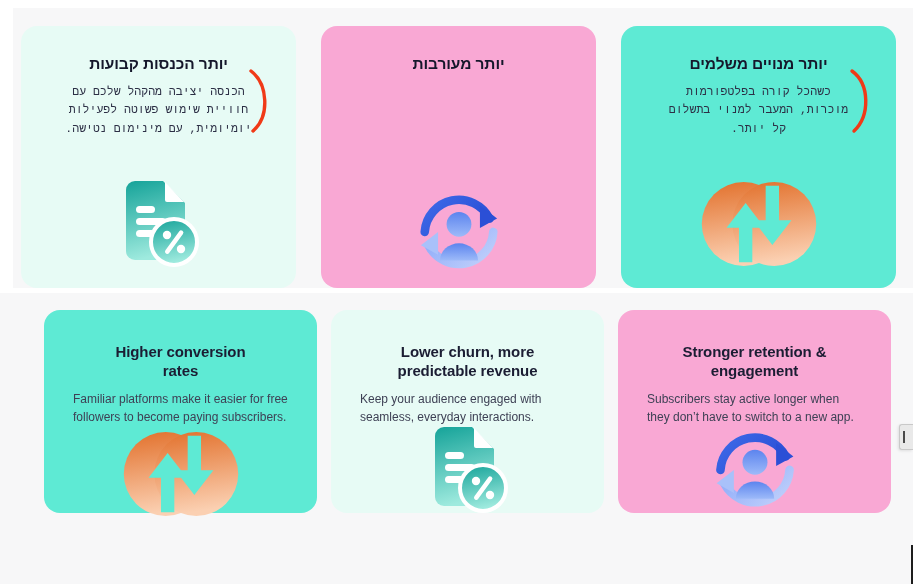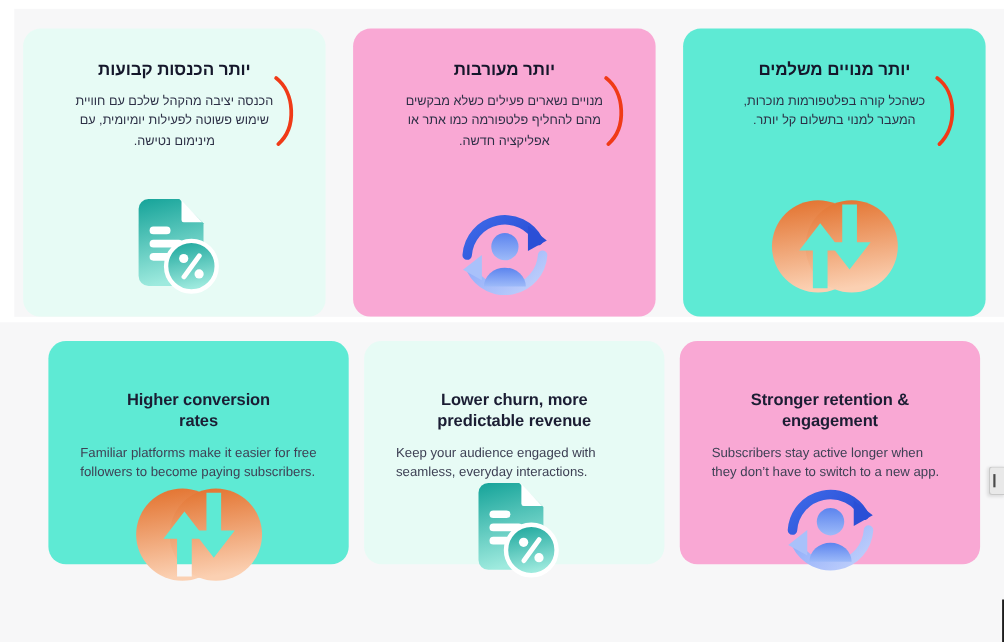"הכנסה יציבה מהקהל שלכם עם" .card.rtl .card-body { font-family: none -> Liberation Mono, monospace }
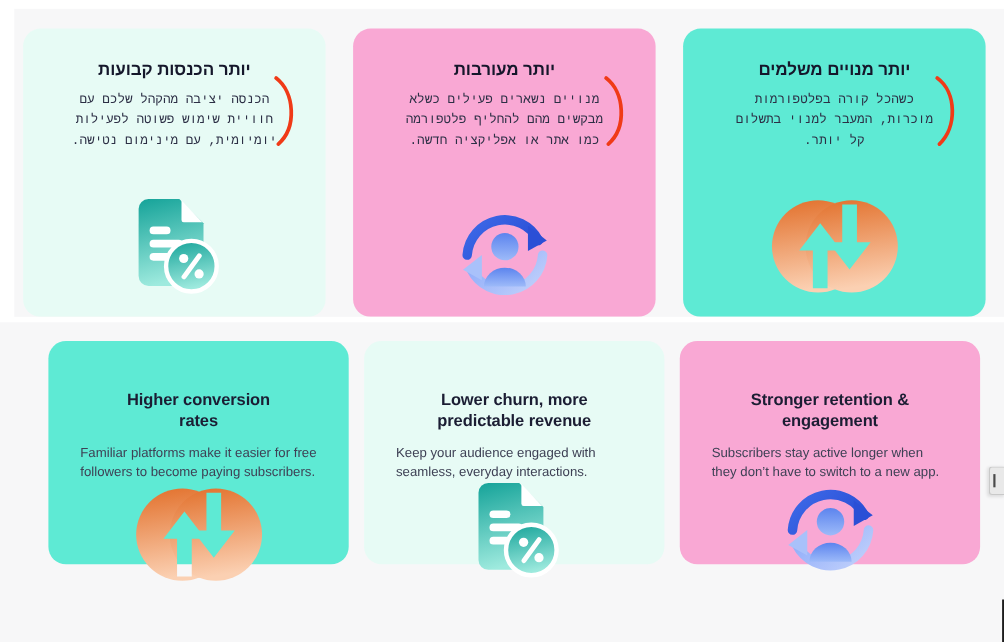"מנויים נשארים פעילים כשלא מבקשים" div.body-wrap { html: <div> <p>מנויים נשארים פעילים כשלא מבקשים מהם להחליף פלטפורמה כמו אתר או אפליקציה חדשה.</p> <svg> <path></path> </svg> </div> -> none }
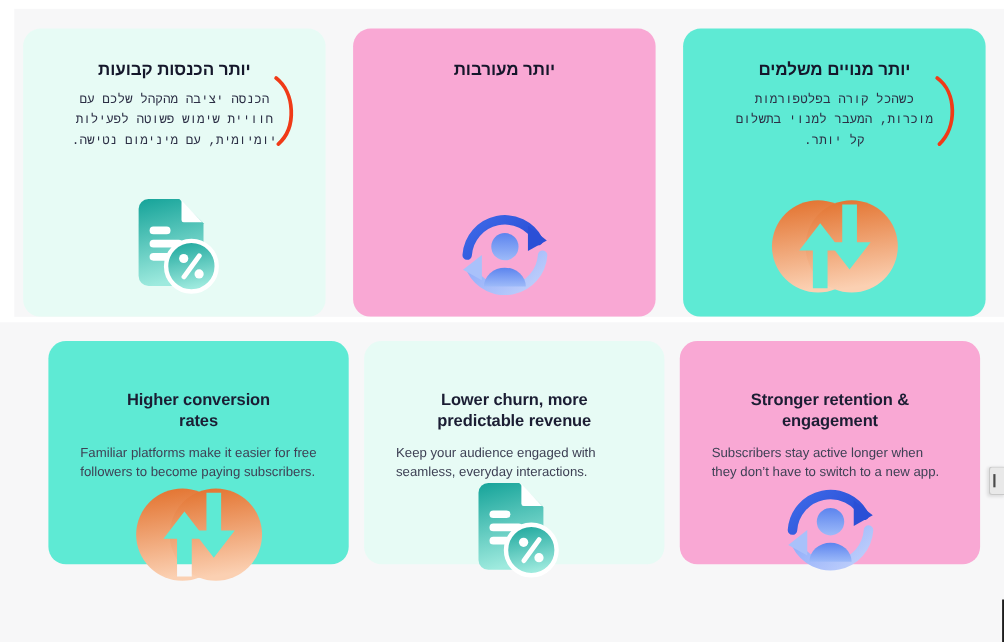"Higher conversion" #row-english .card { padding-top: 44px -> 32px }
